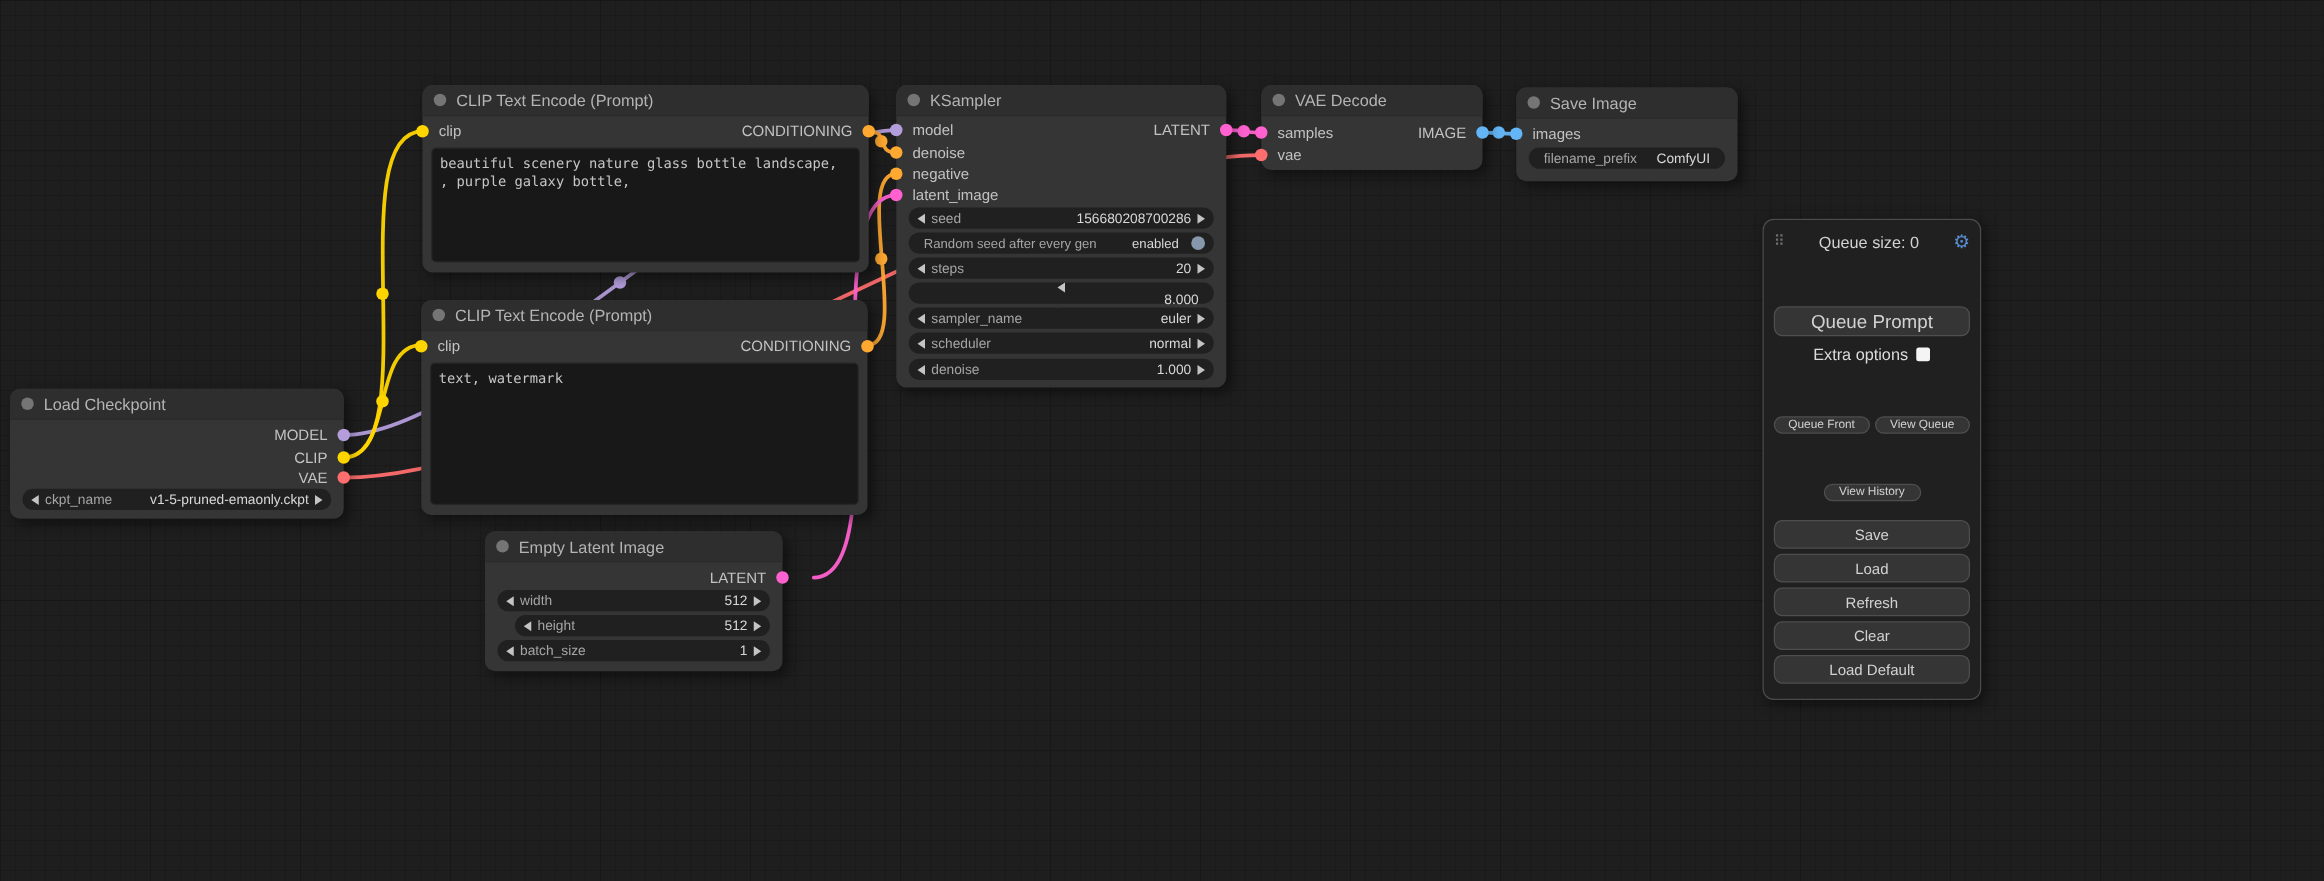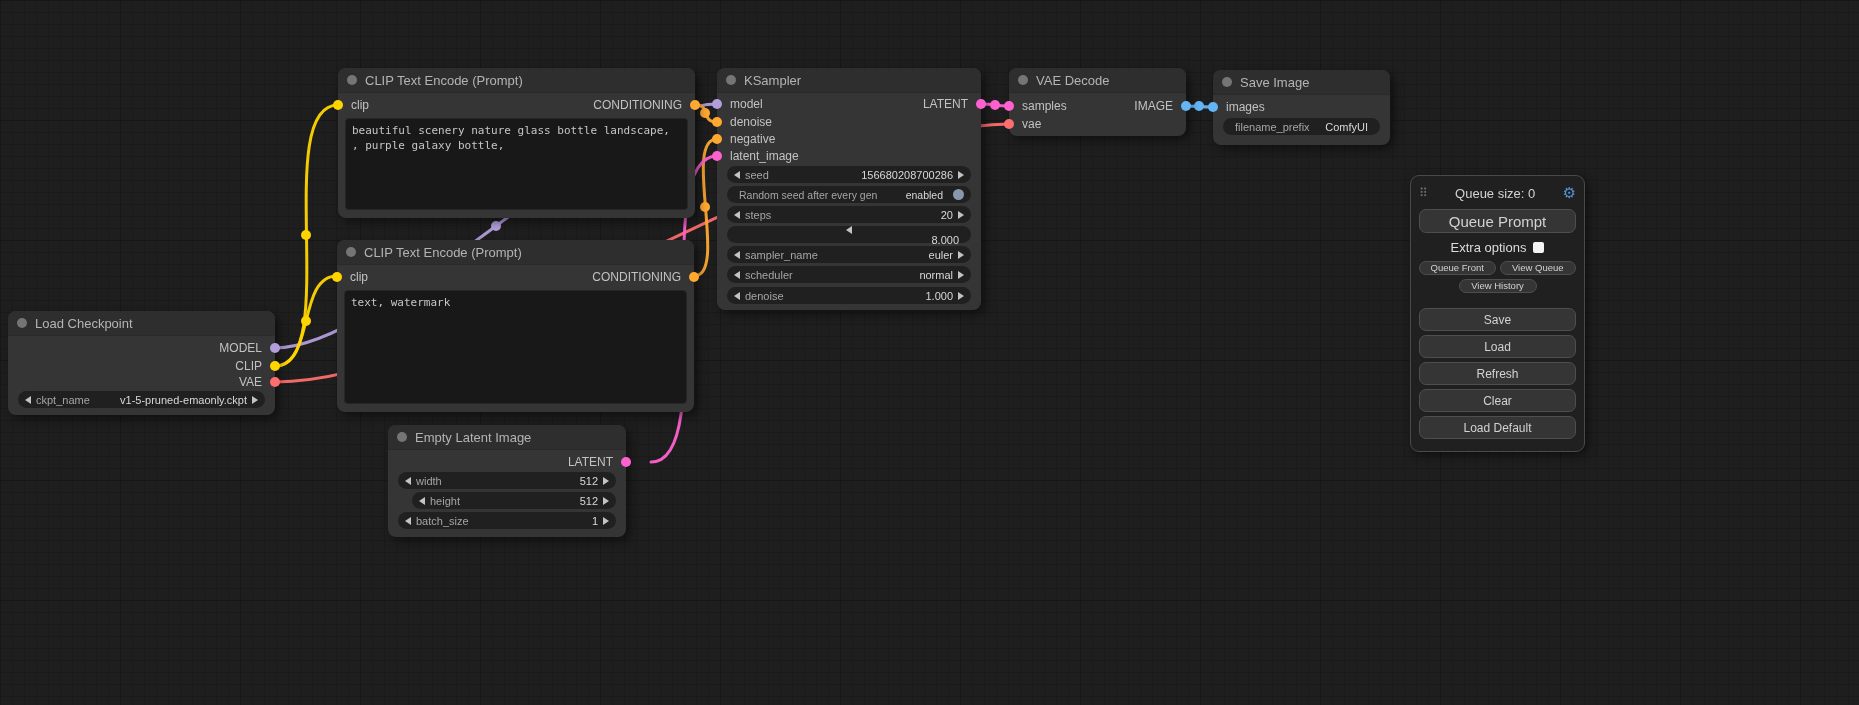"Queue Prompt" .btn { margin-top: none -> 36px }
